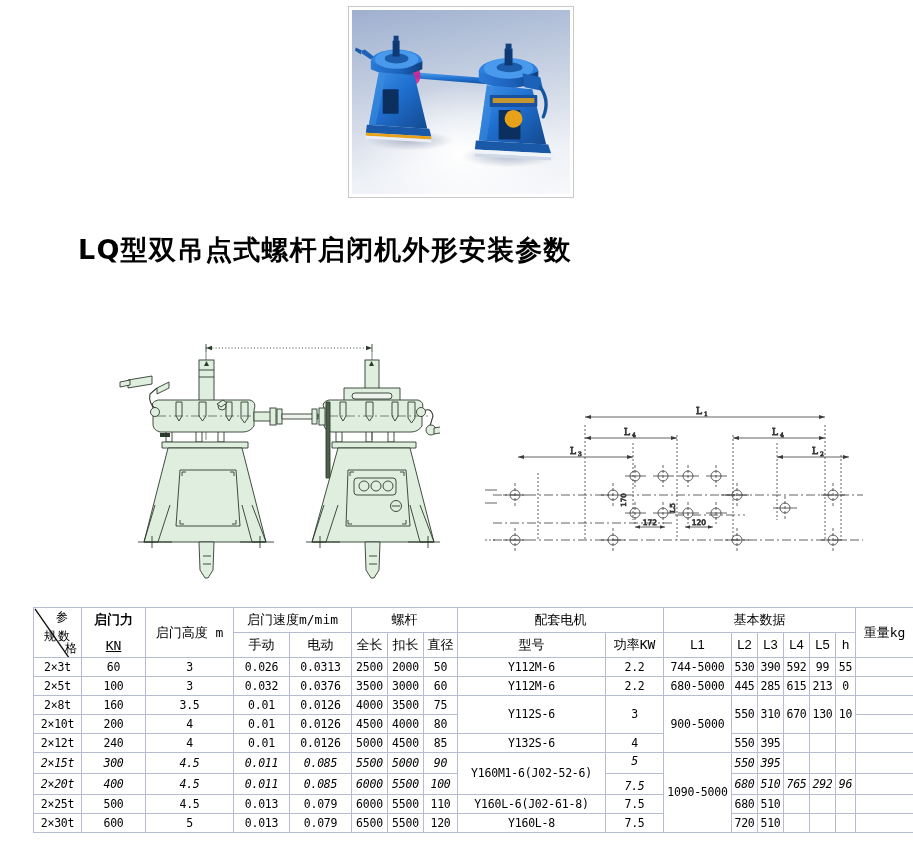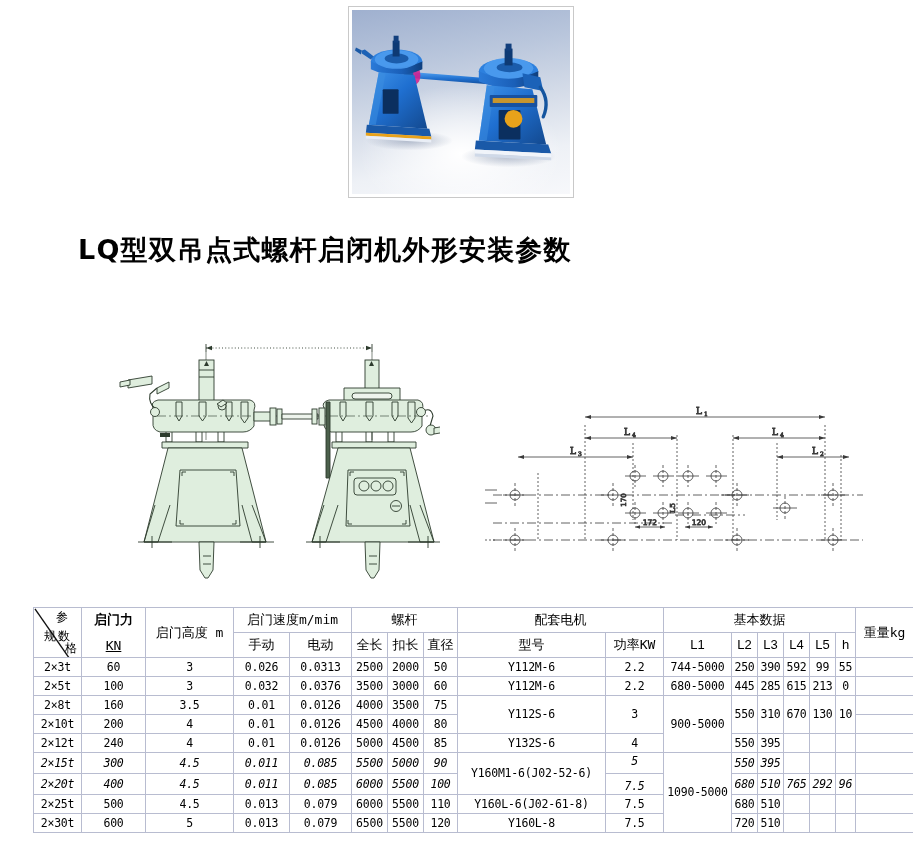"250" td { text: 250 -> 530 }
